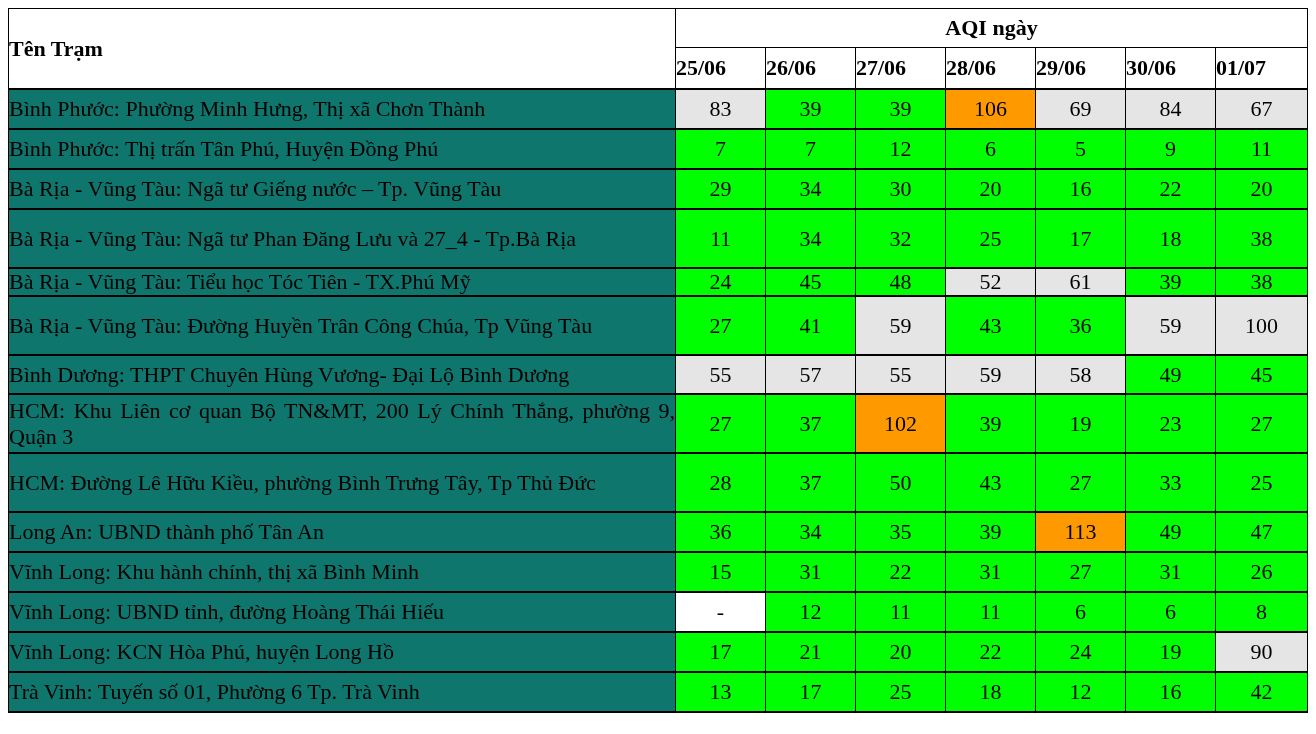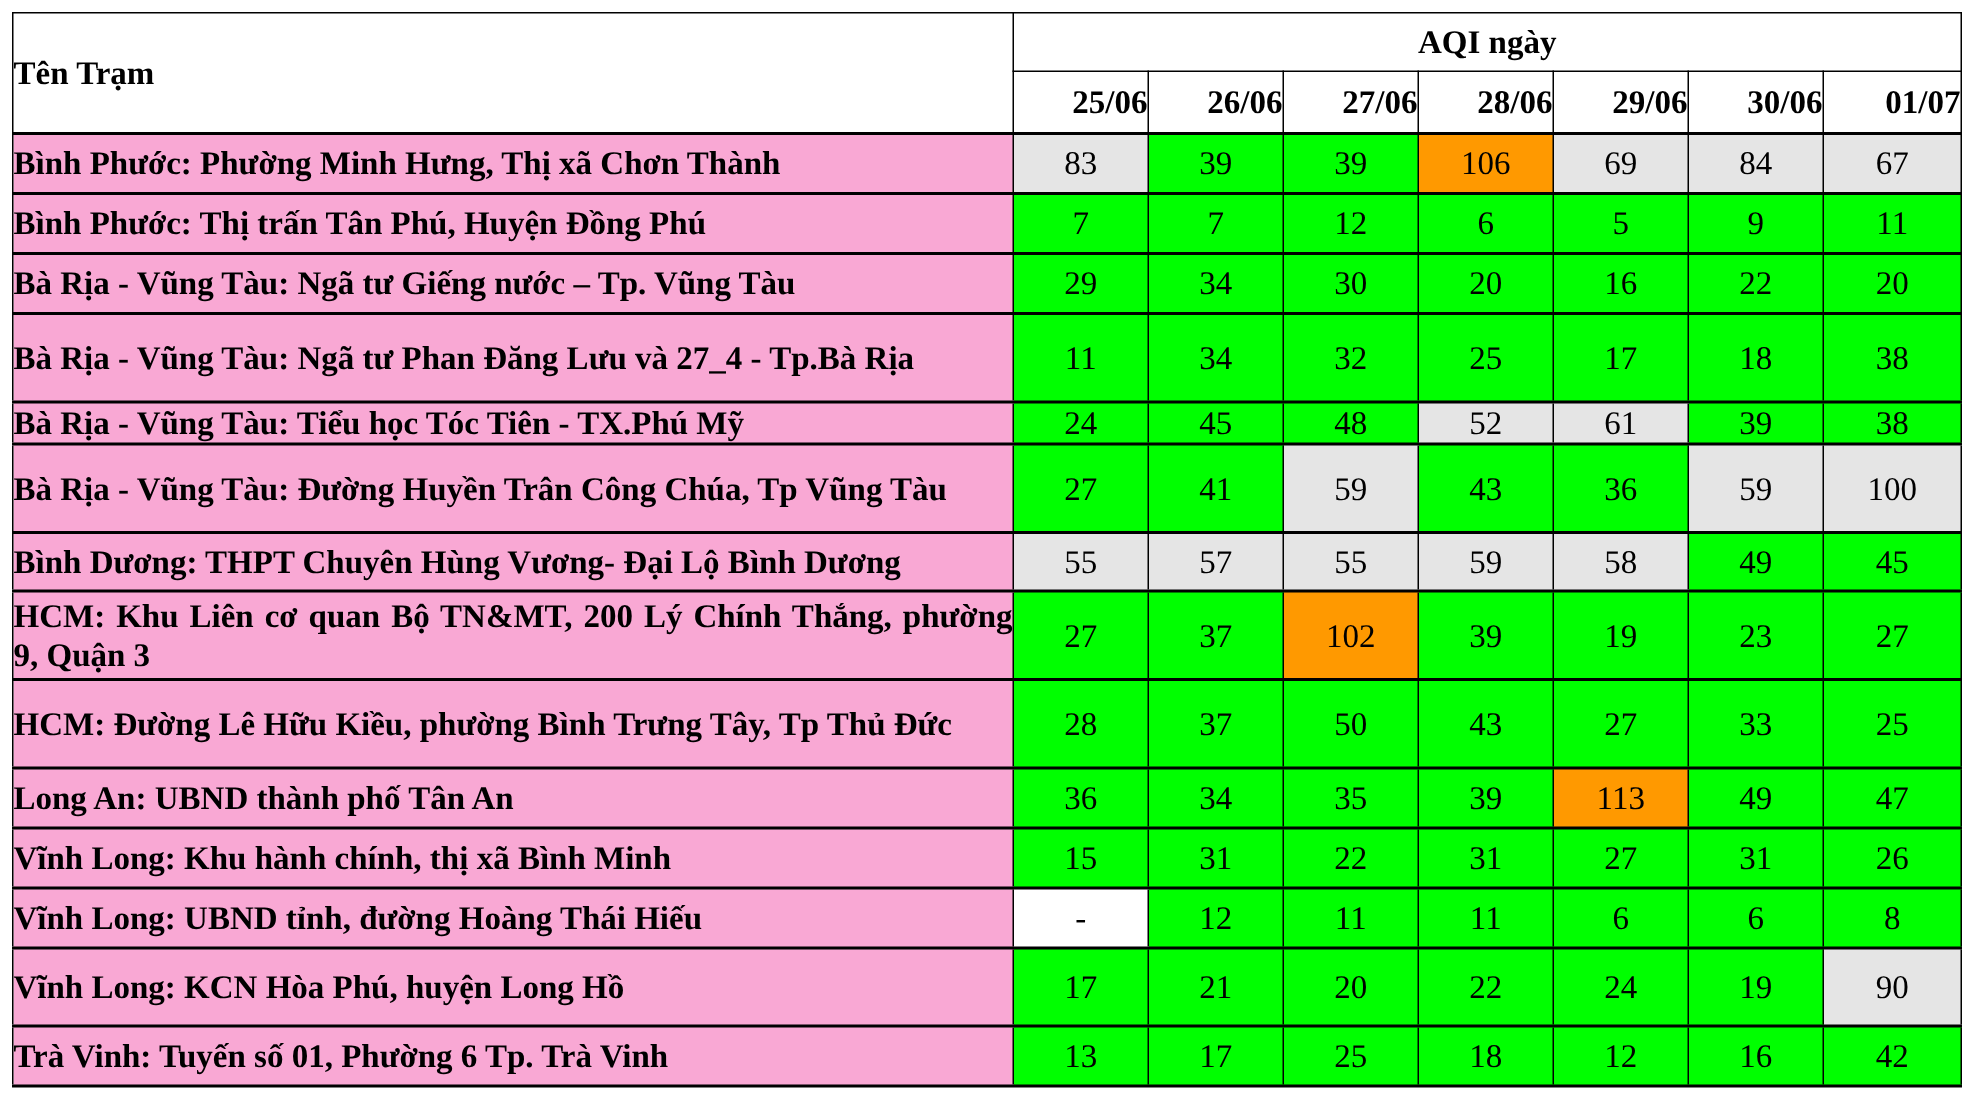"25/06" th.date-head { text-align: right -> left }
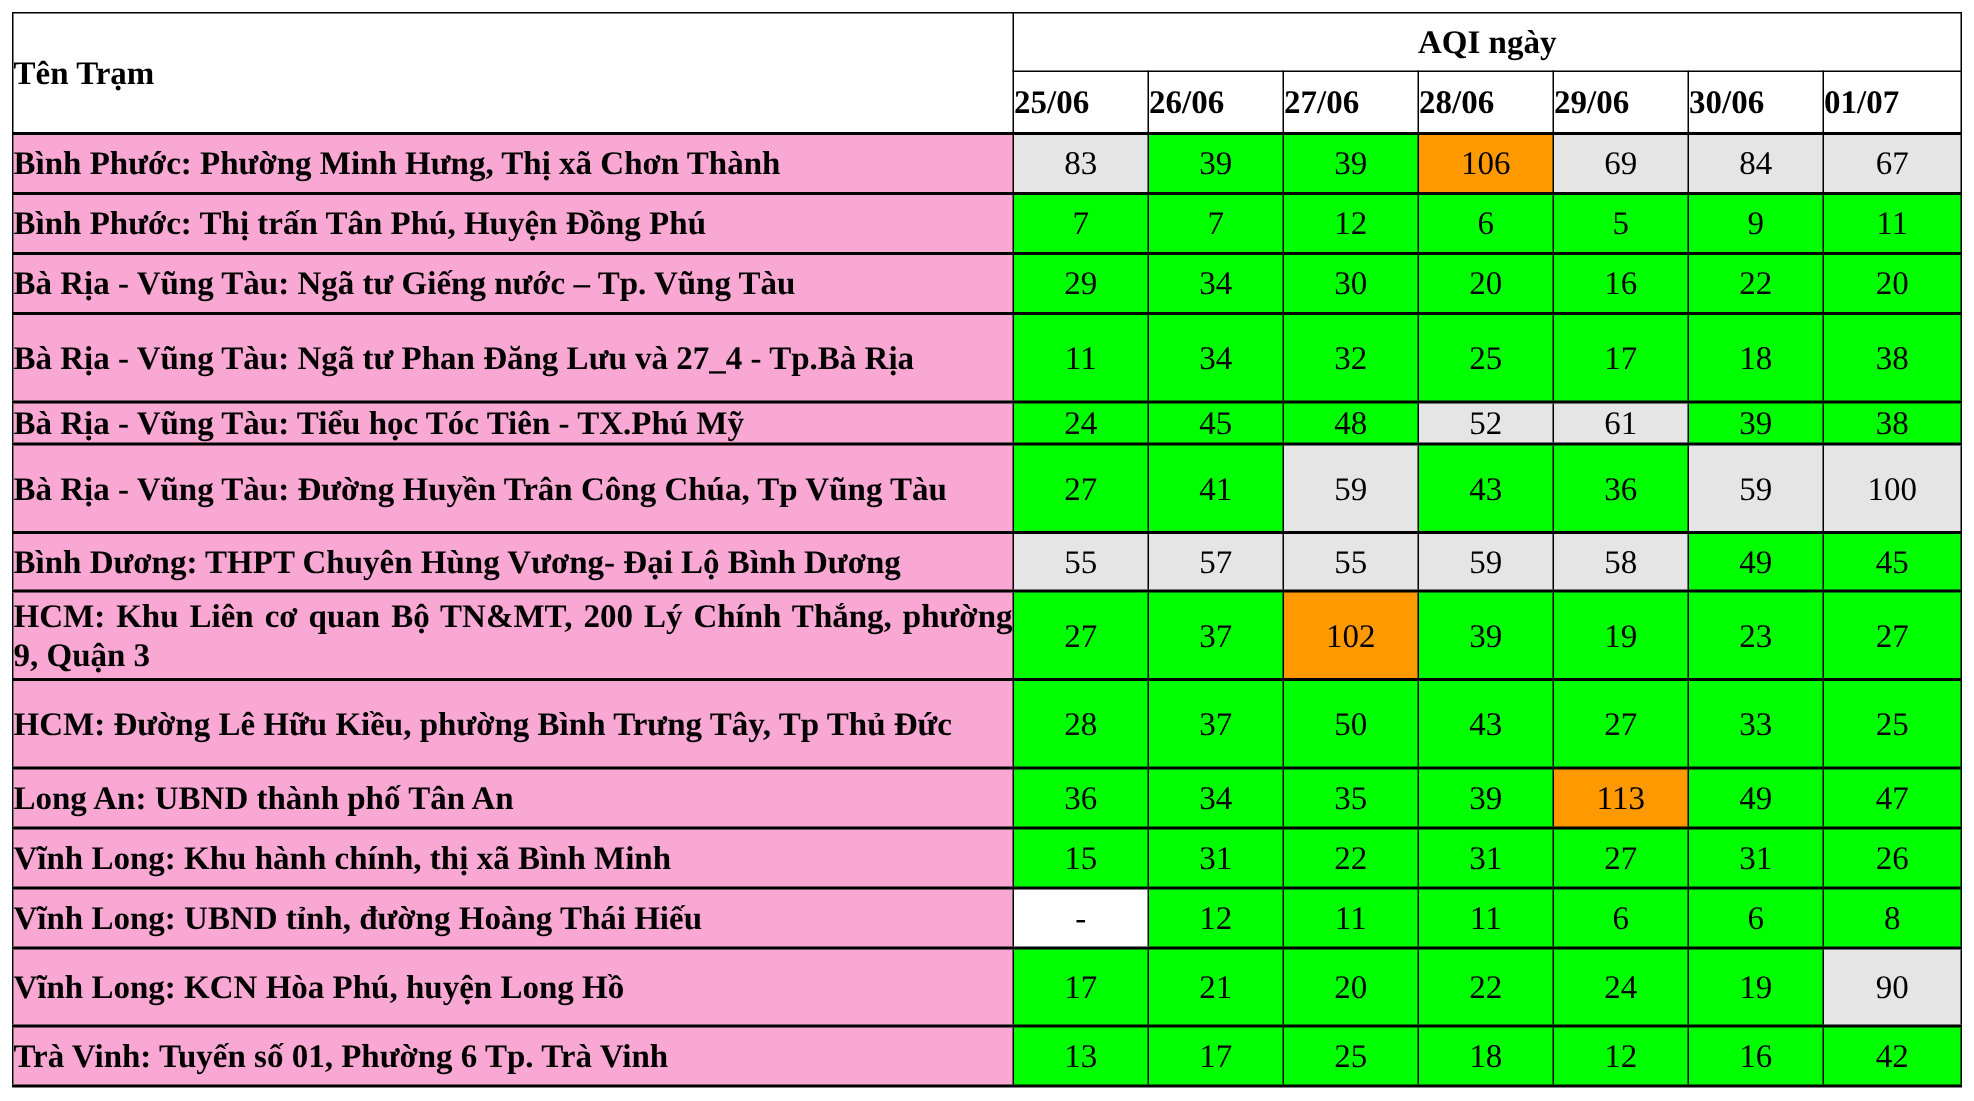"Bình Phước: Phường Minh Hưng," td.station { background: #f9a8d4 -> #0f766e; font-weight: bold -> none }
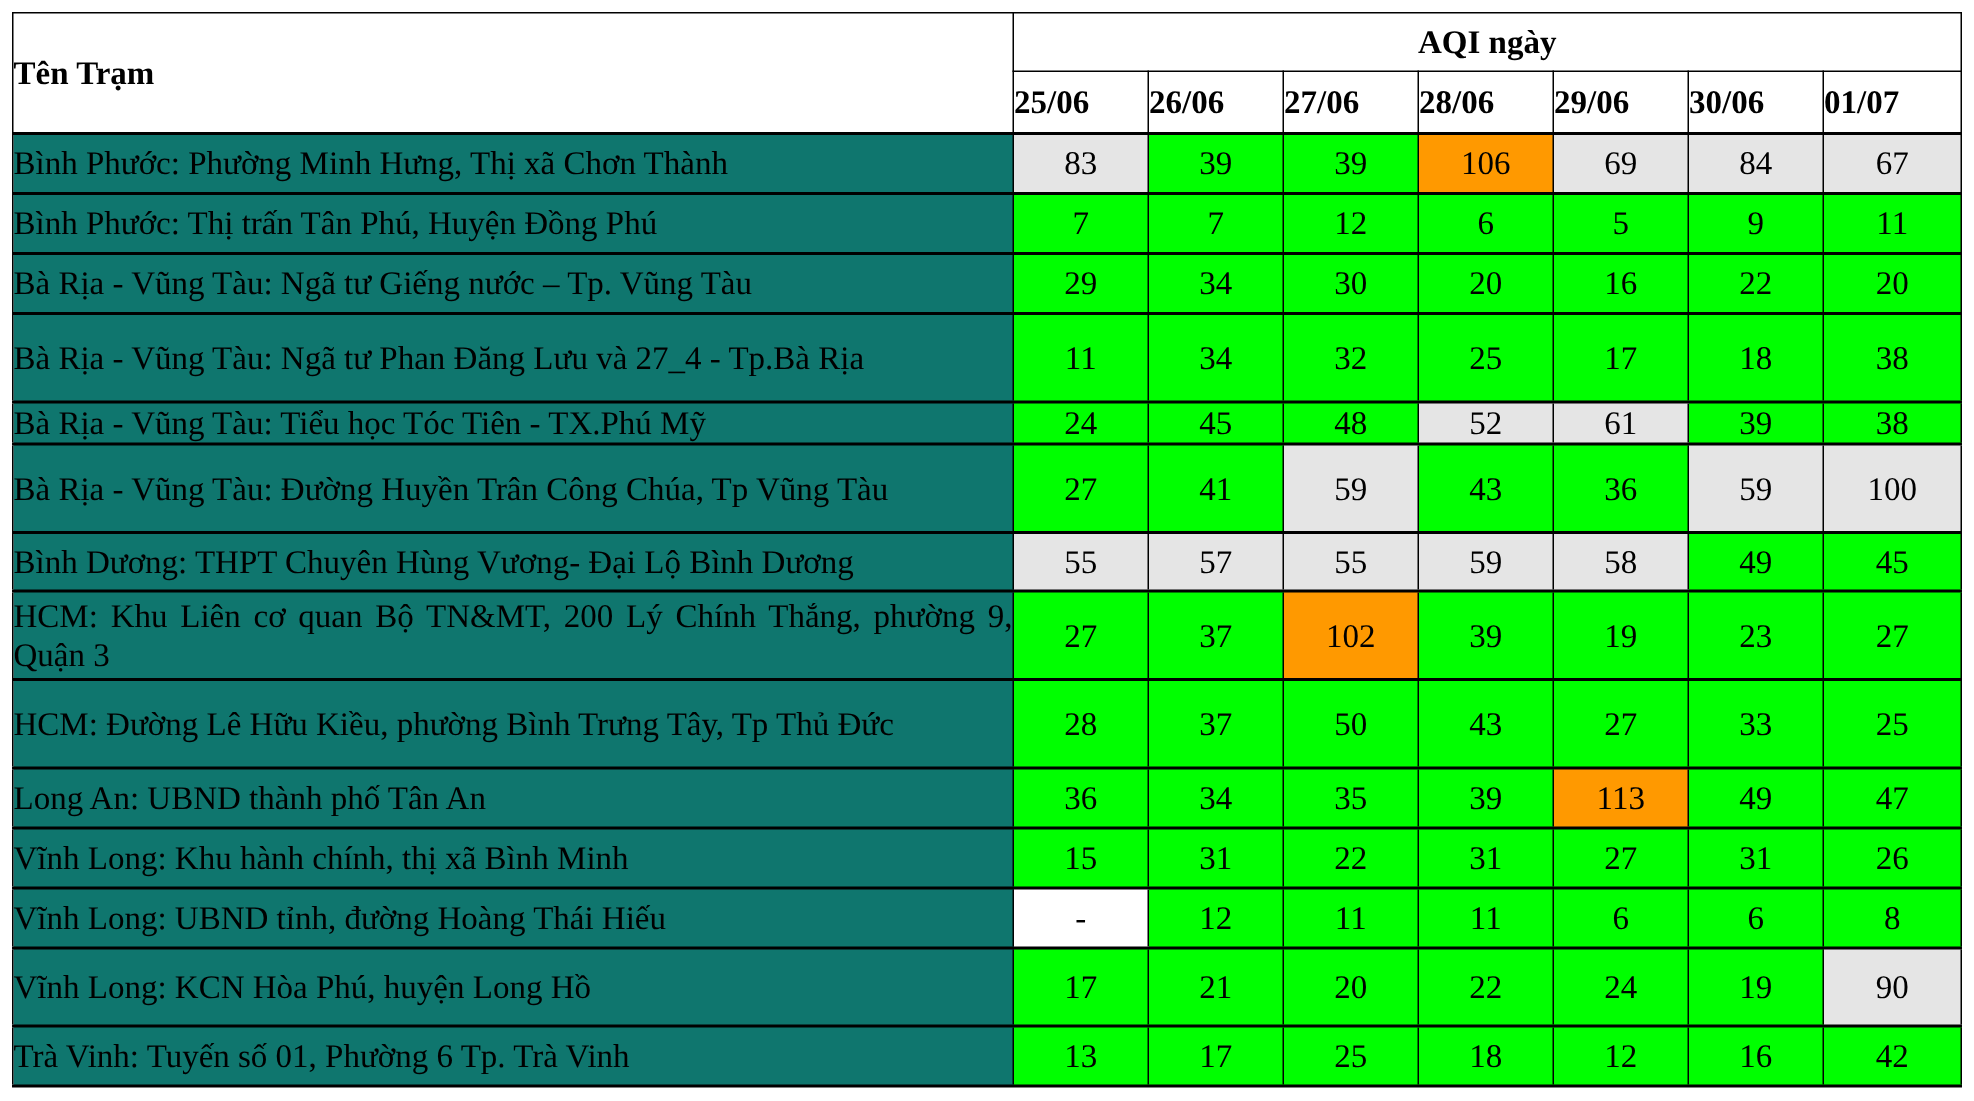"Vĩnh Long: KCN Hòa Phú," tr.data-row { height: 52px -> 40px }
